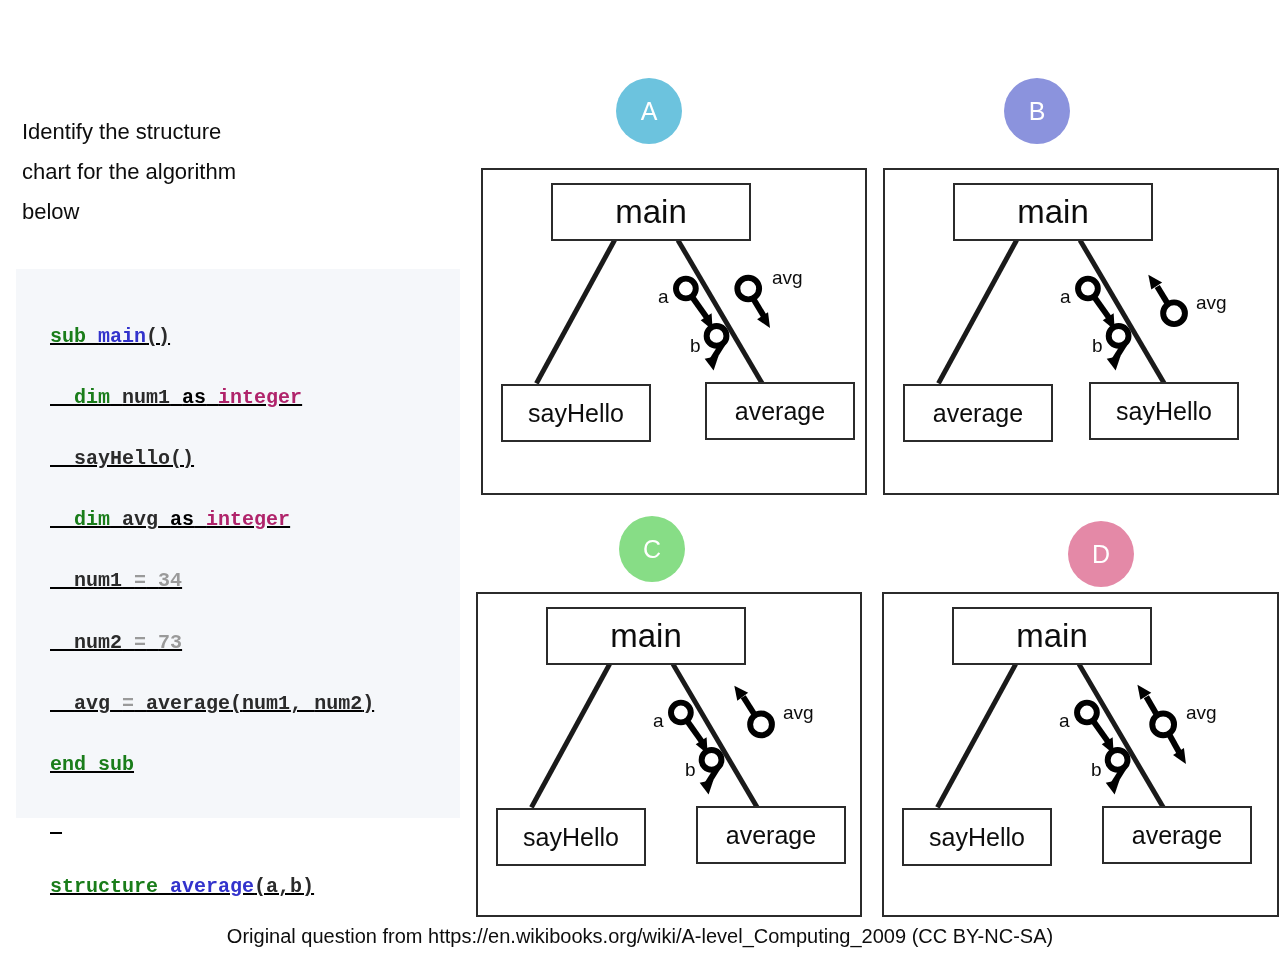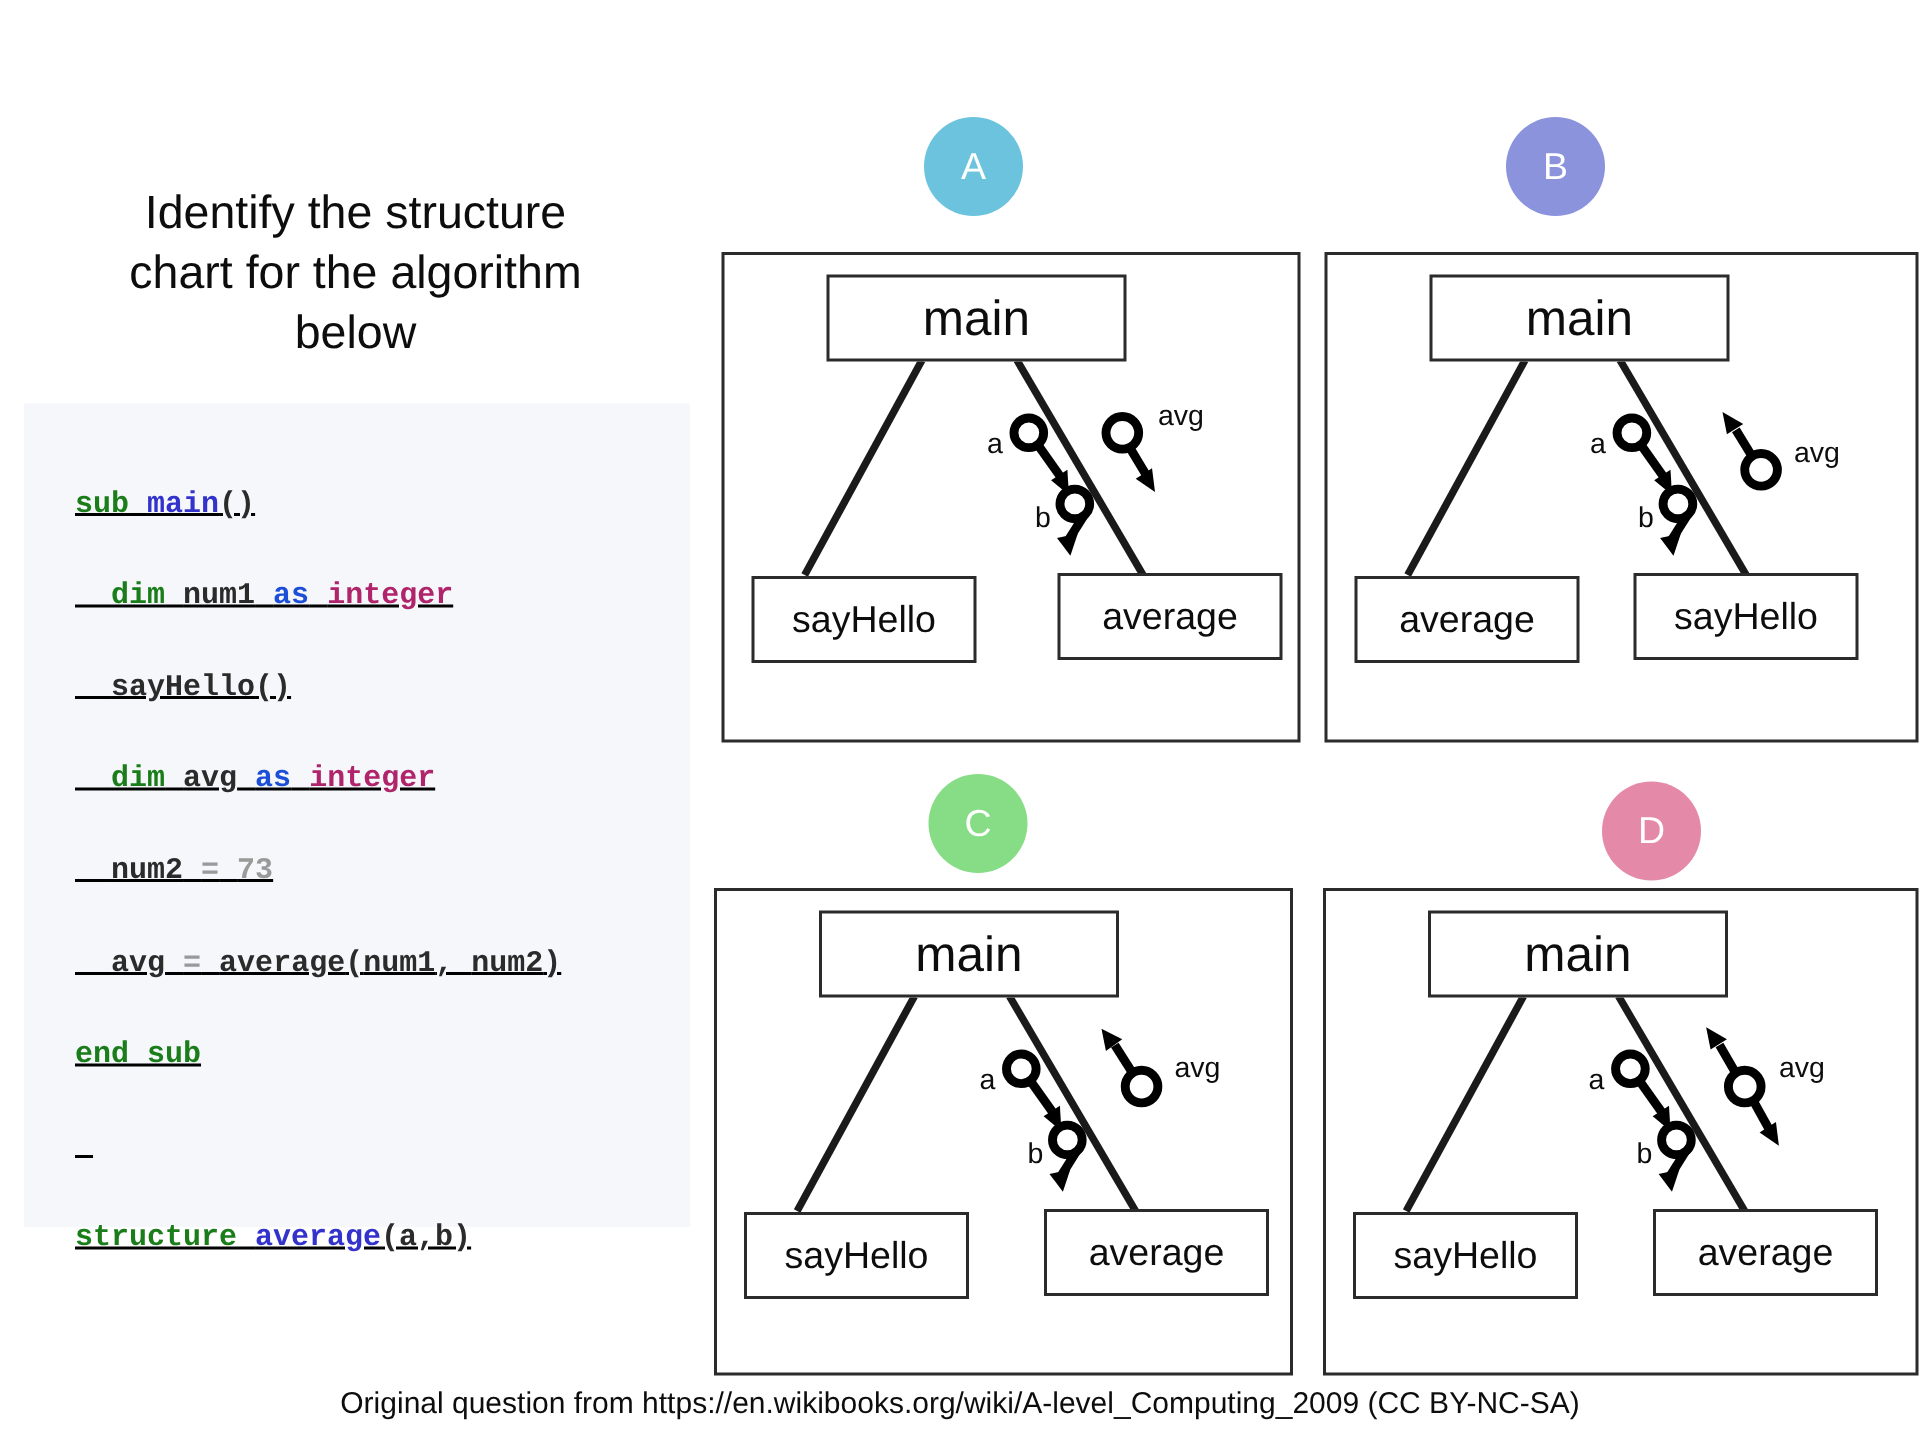"Identify the structure" #question-title { font-size: 31px -> 22px; text-align: center -> none; top: 122px -> 112px }
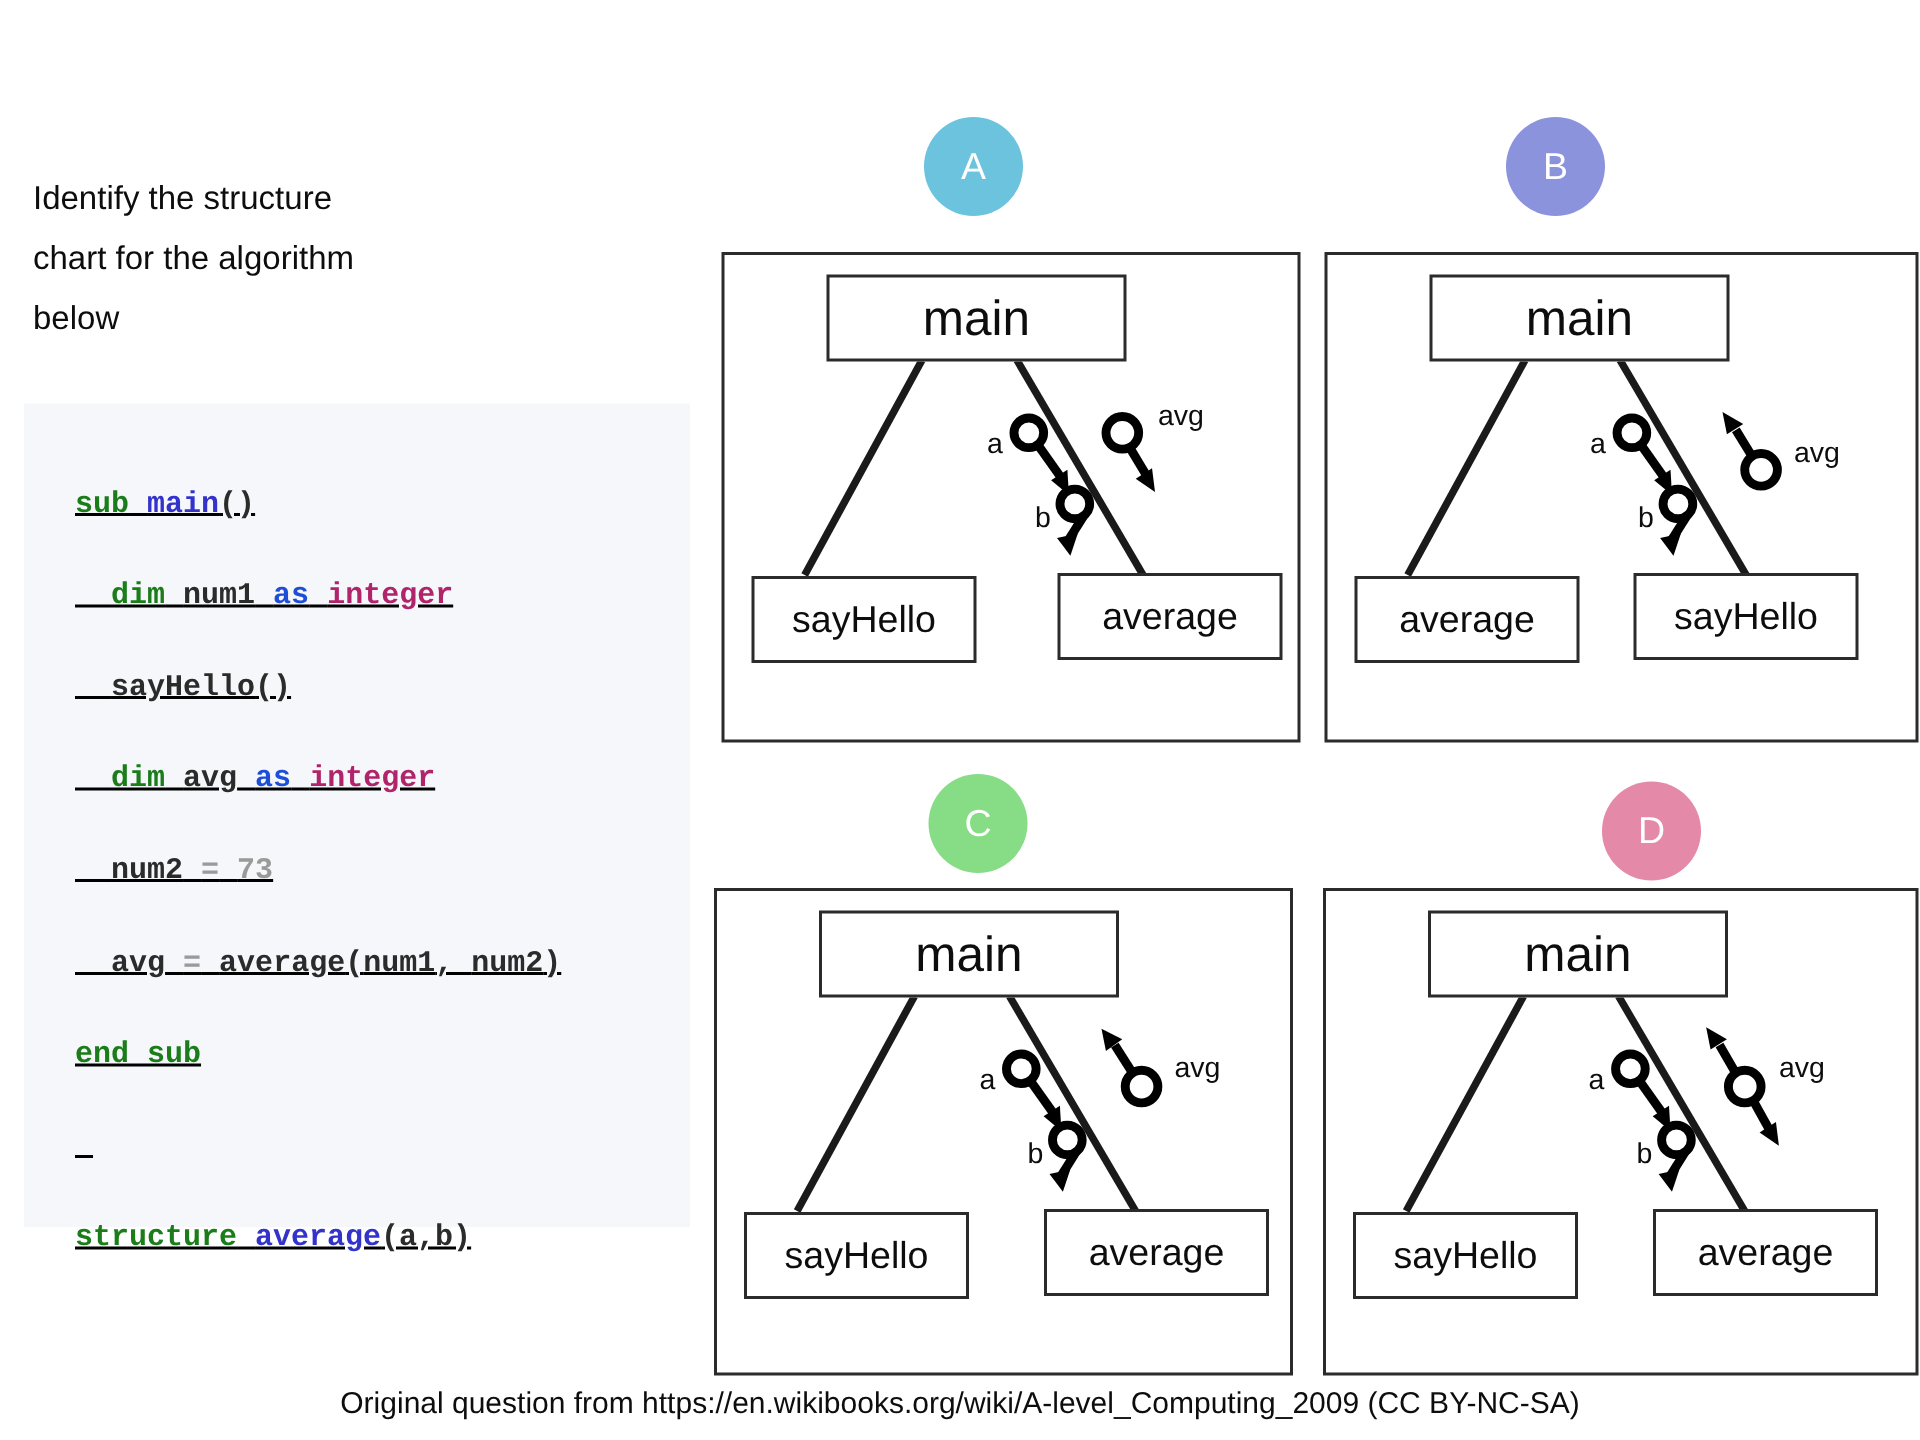"as" .as { color: #1d4ed8 -> #000000 }
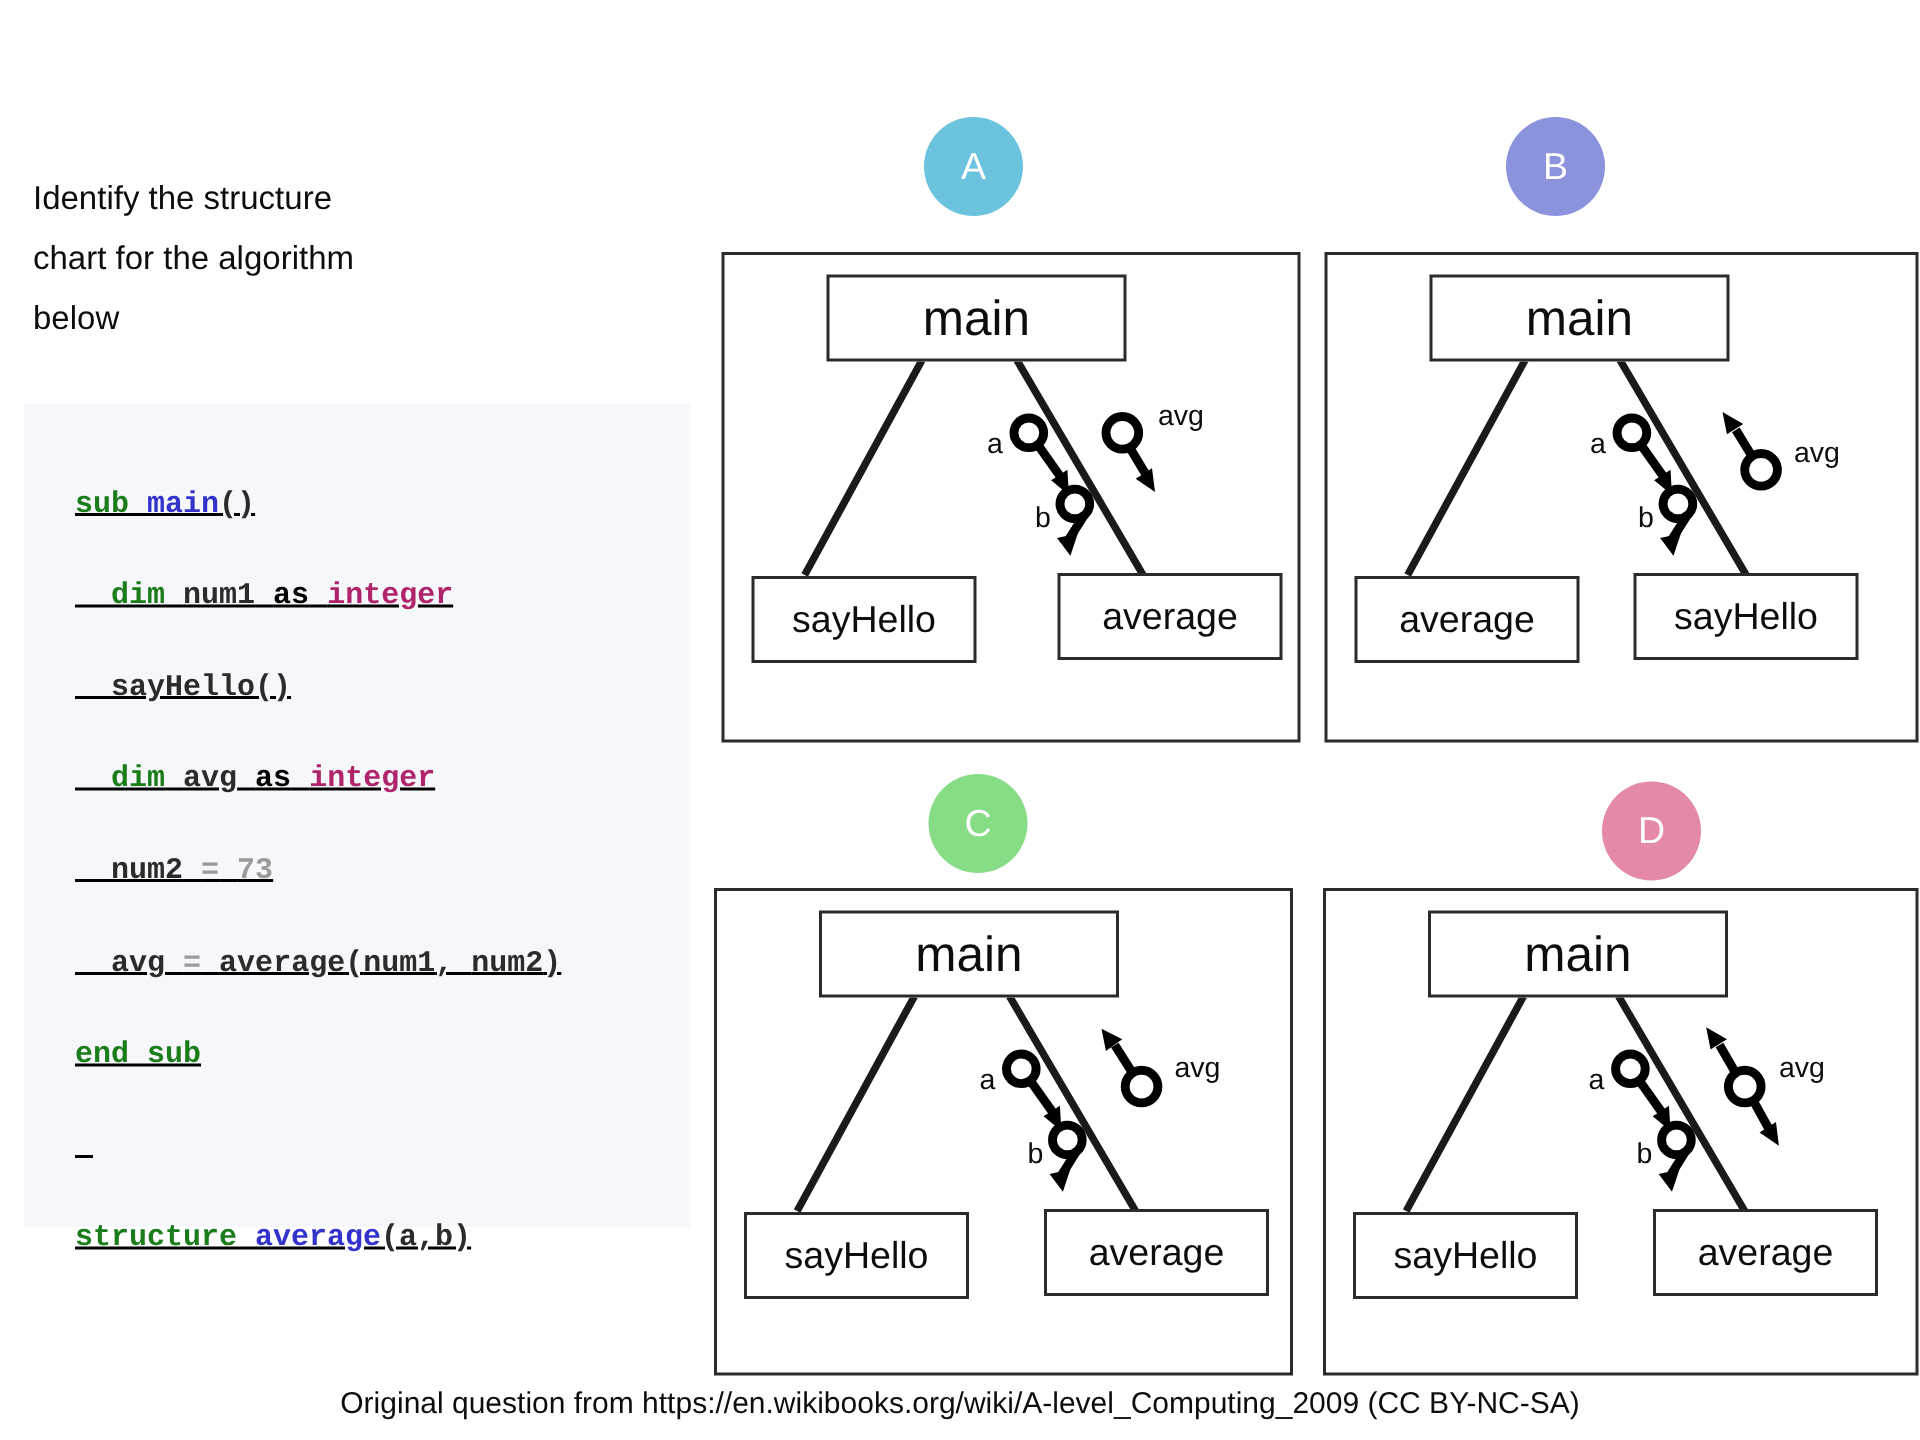"num1 = 34" span.cl { html: none -> <span> <span>num1</span> <span>=</span> <span>34</span></span> }
